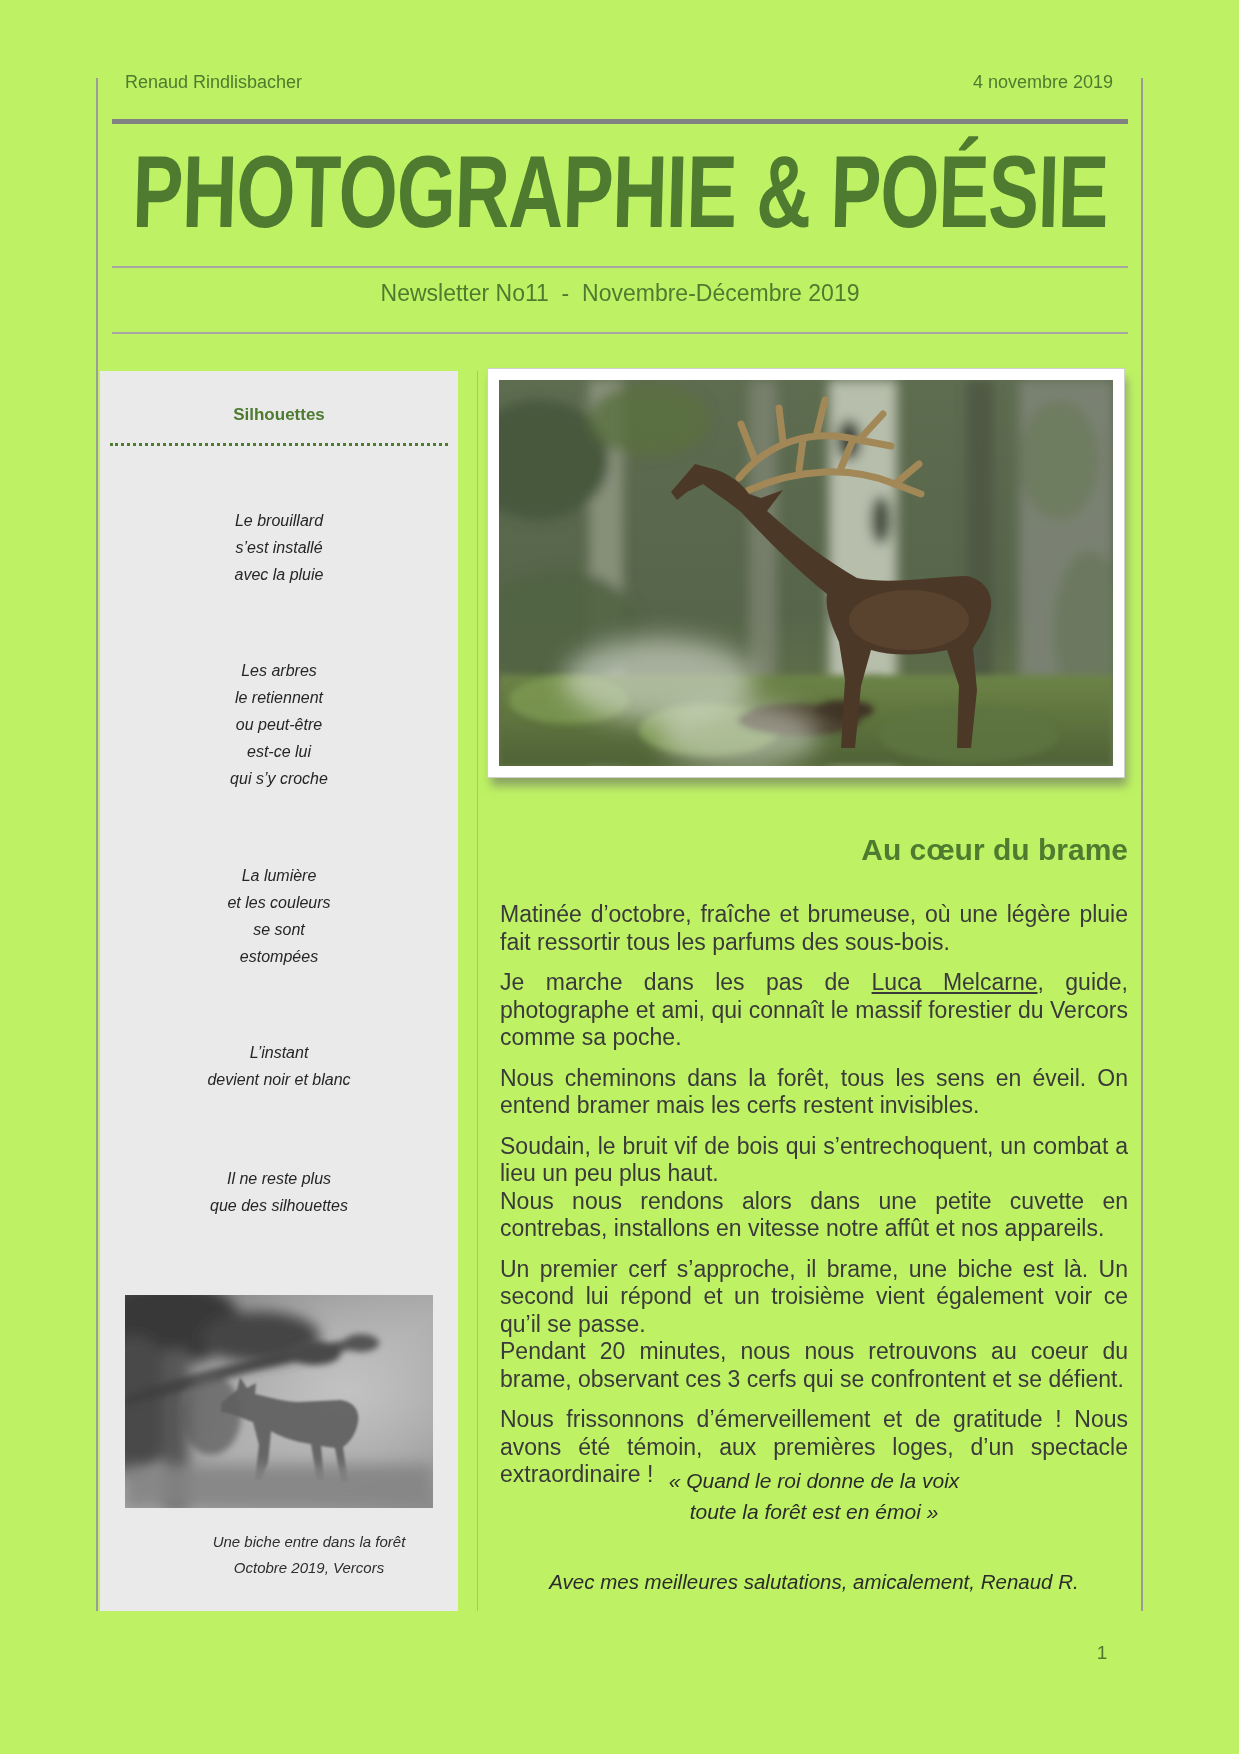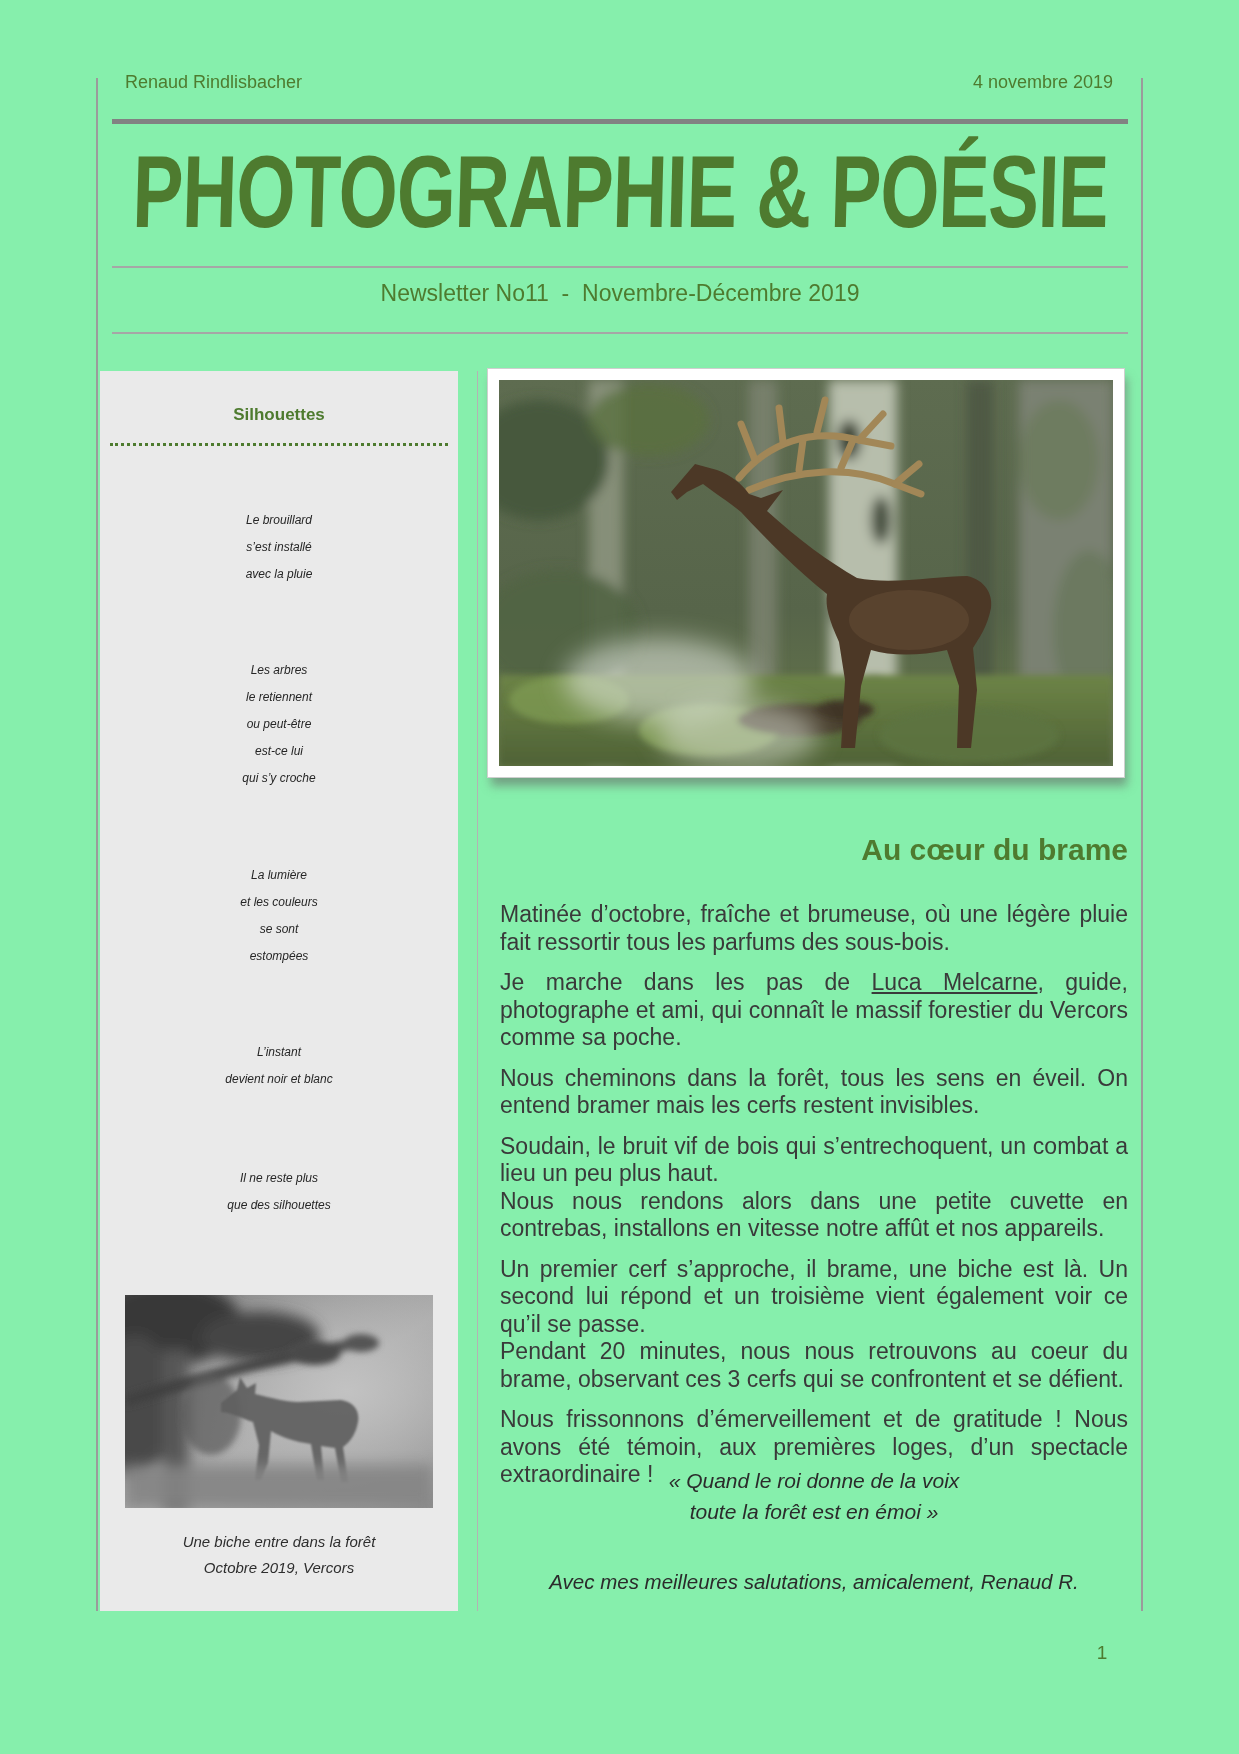"Renaud Rindlisbacher" .page { background: #86efac -> #bef264 }
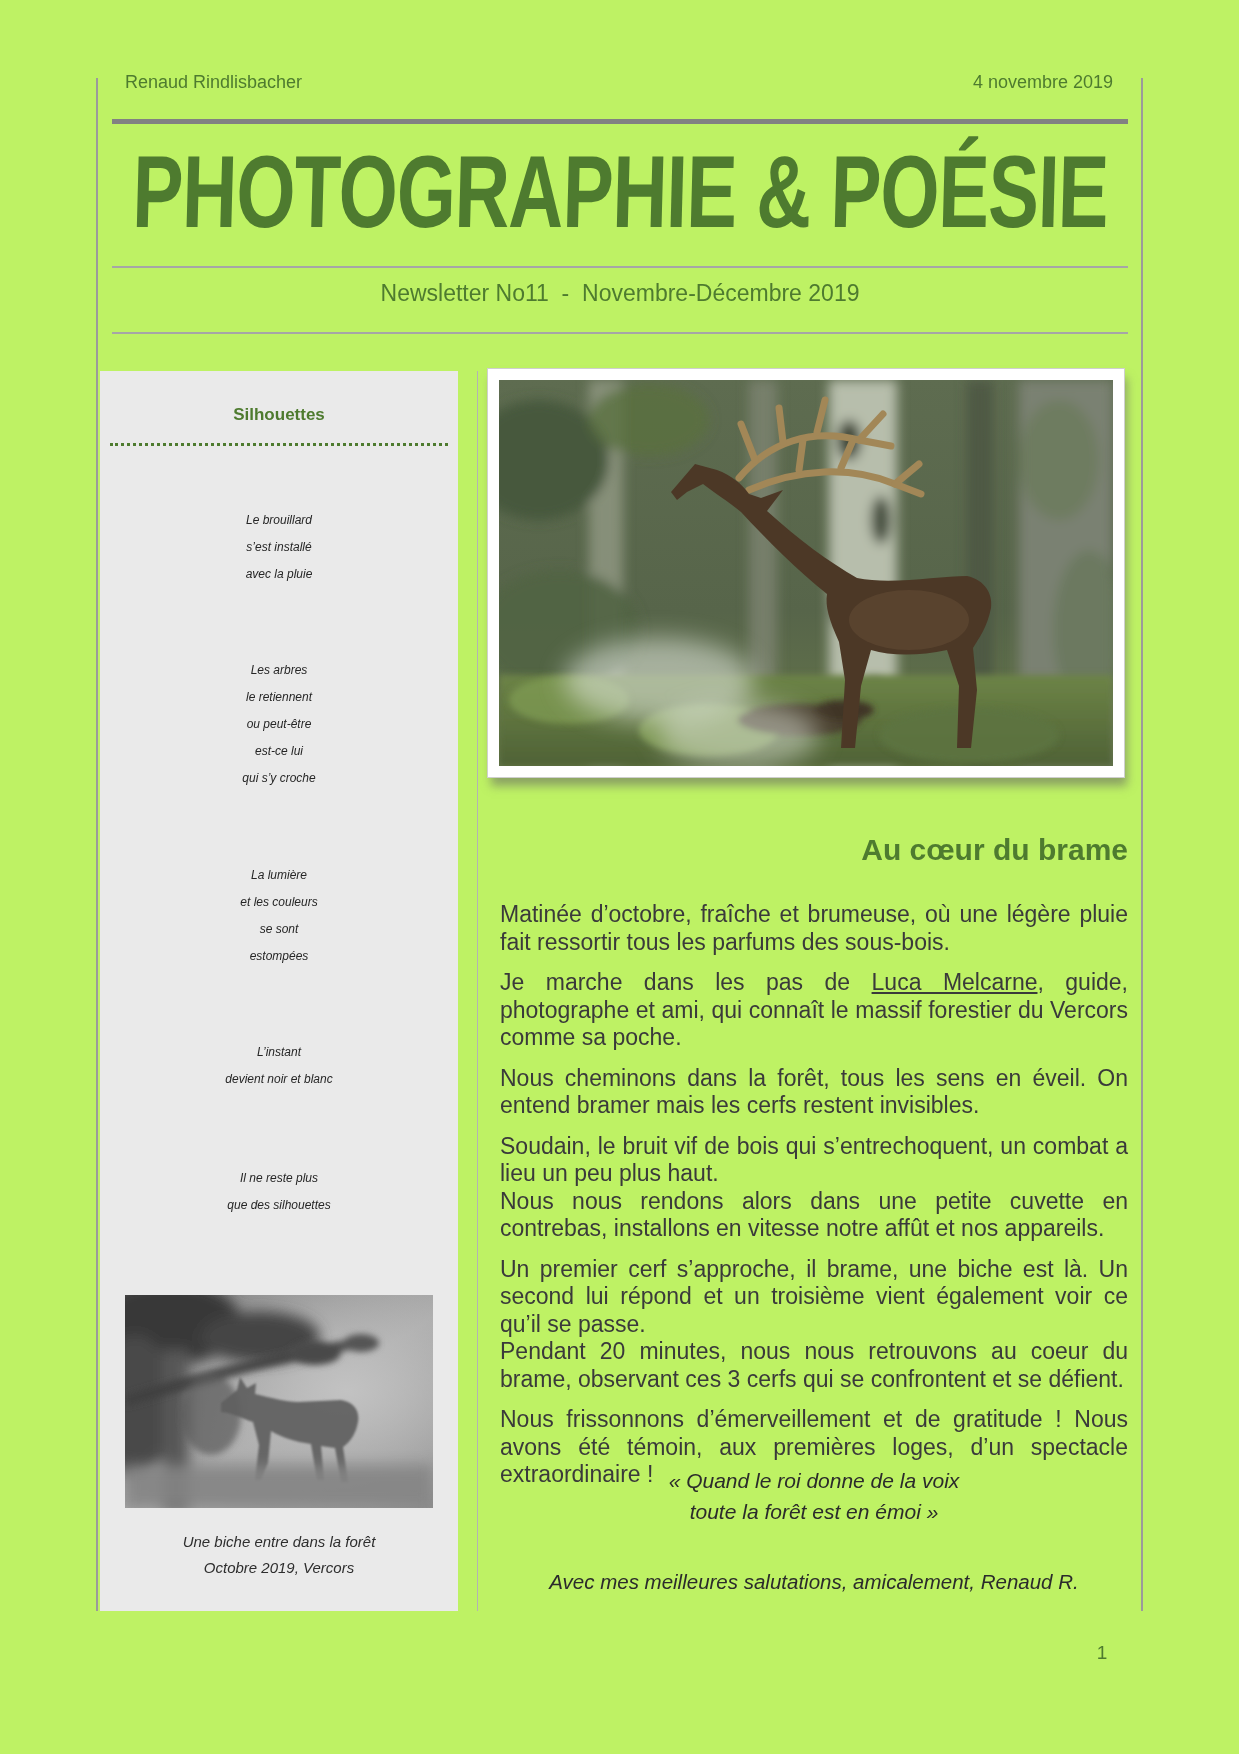"Le brouillard" .stanza { font-size: 12px -> 16px }
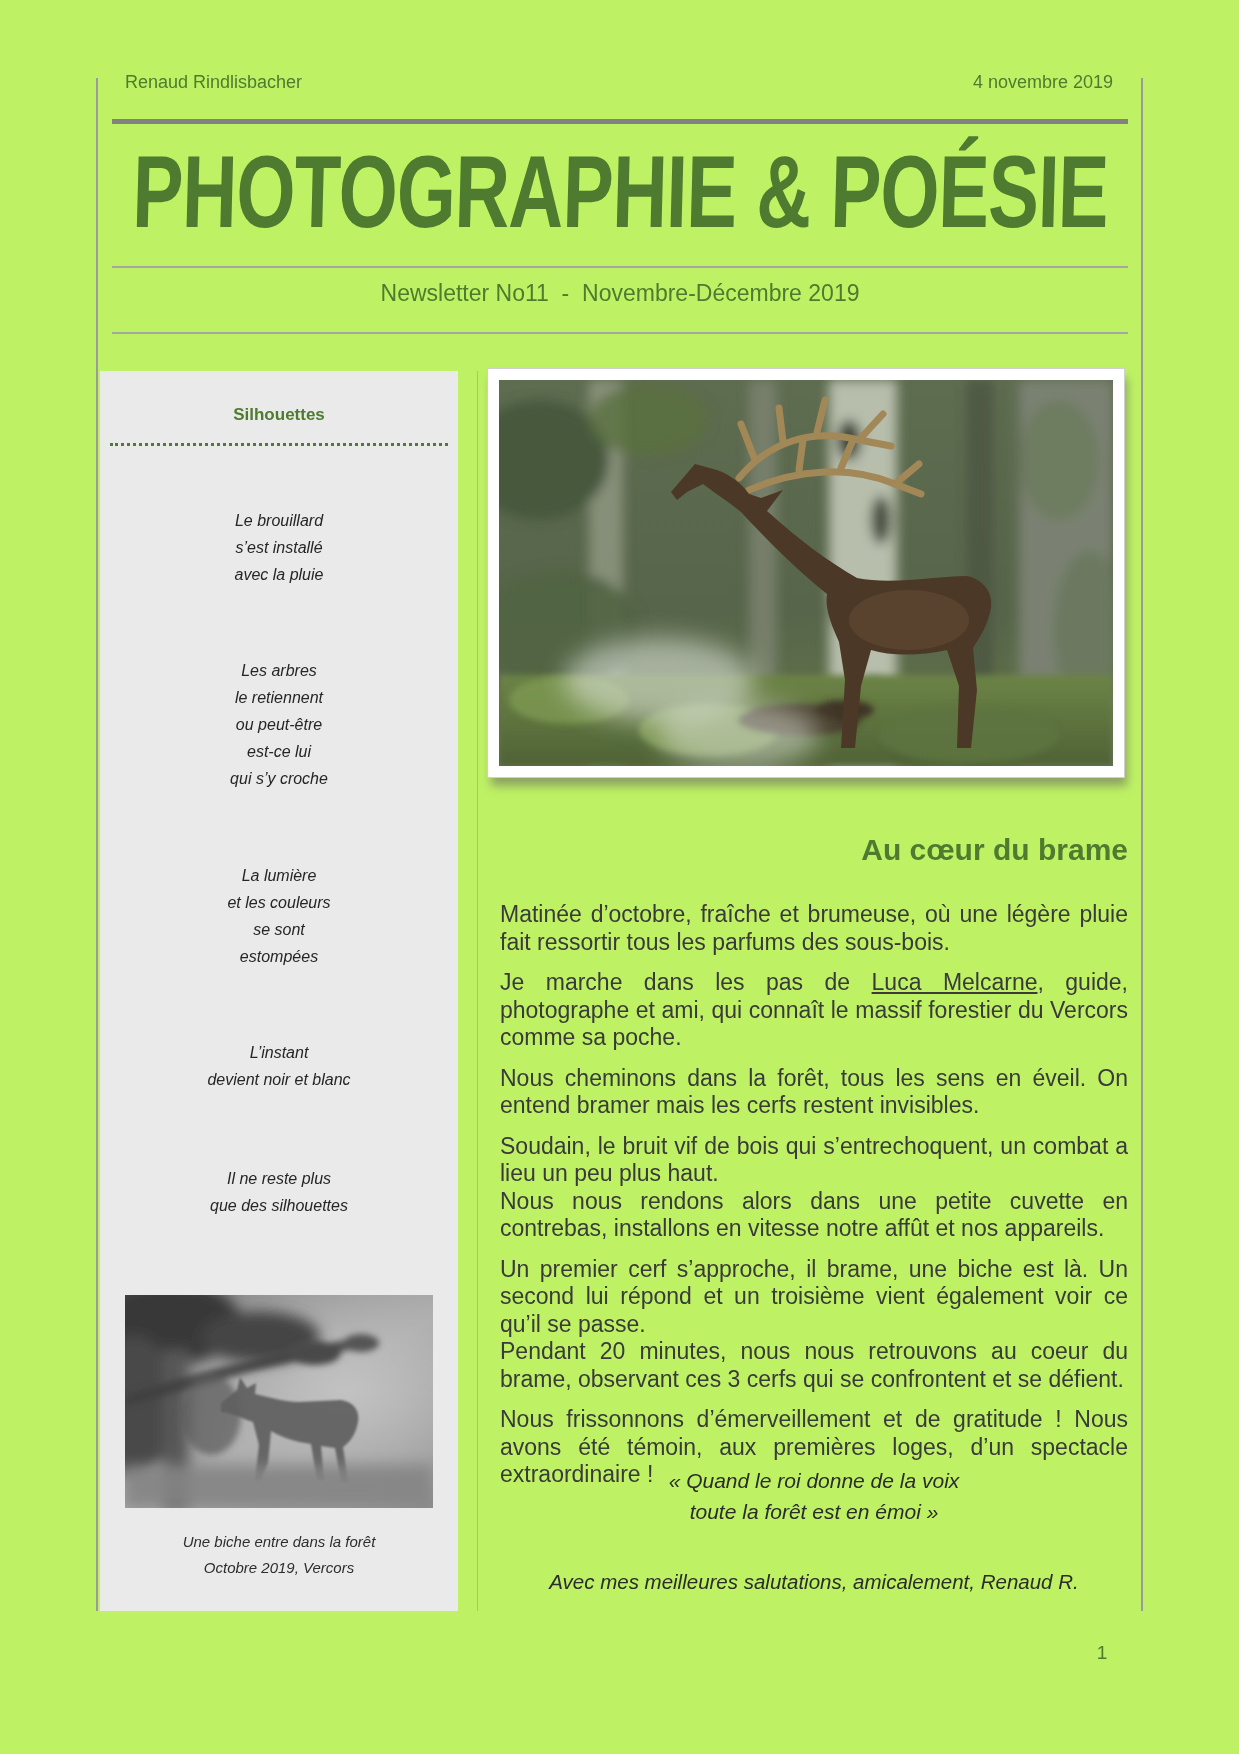"Une biche entre dans la" .sb-caption { padding-left: none -> 30px }
